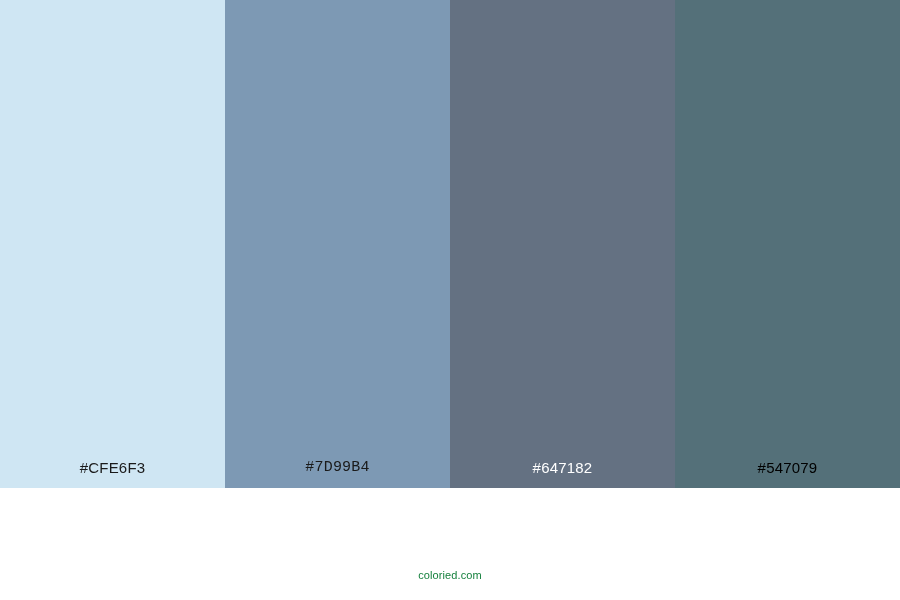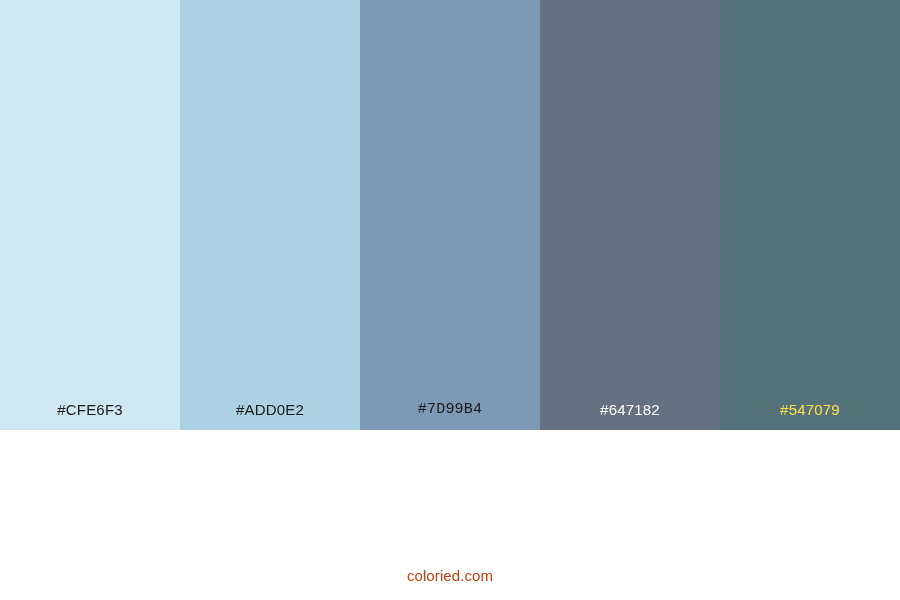"#CFE6F3" .swatch { height: 430px -> 488px }
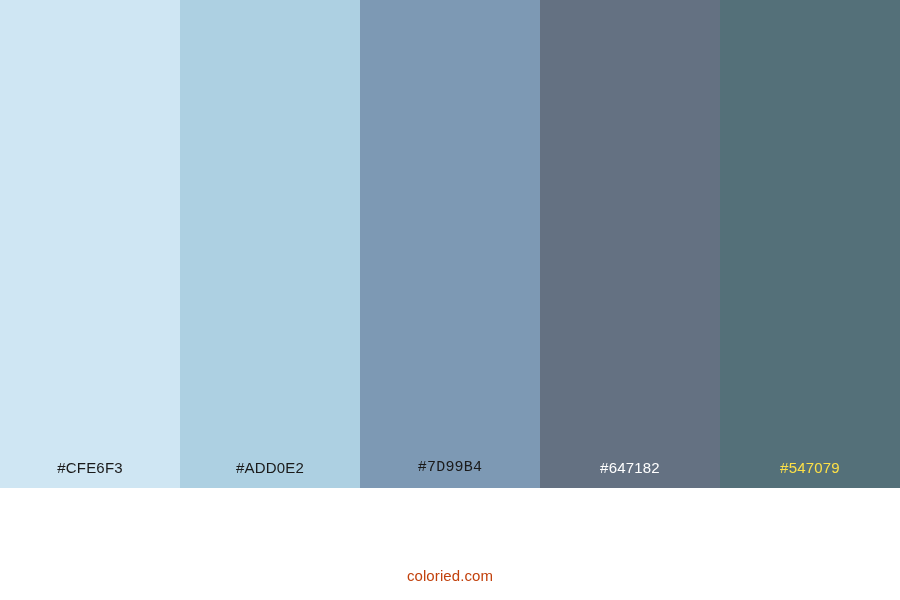"#ADD0E2" div.swatch { html: <div> <span>#ADD0E2</span> </div> -> none }
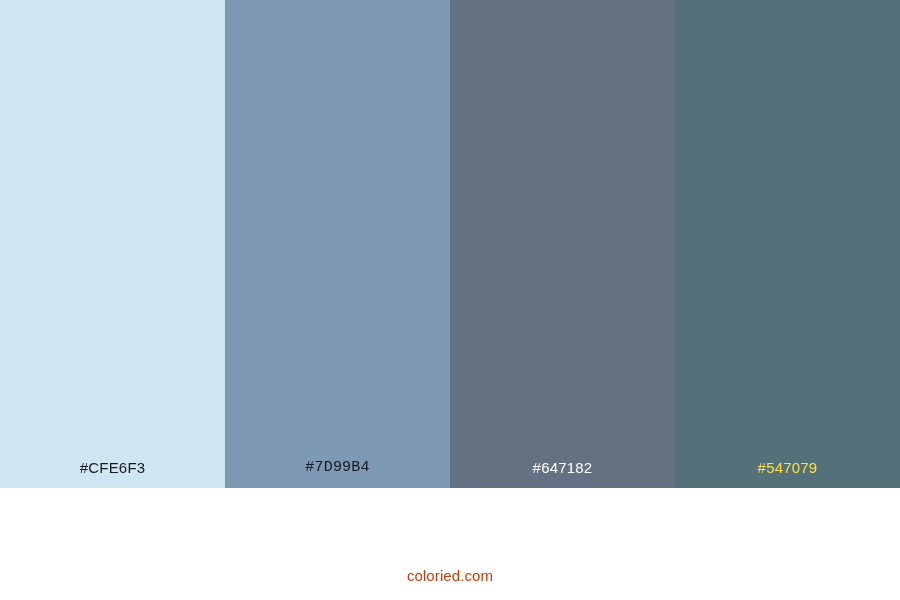"#547079" span.swatch-label { color: #fde047 -> #000000 }
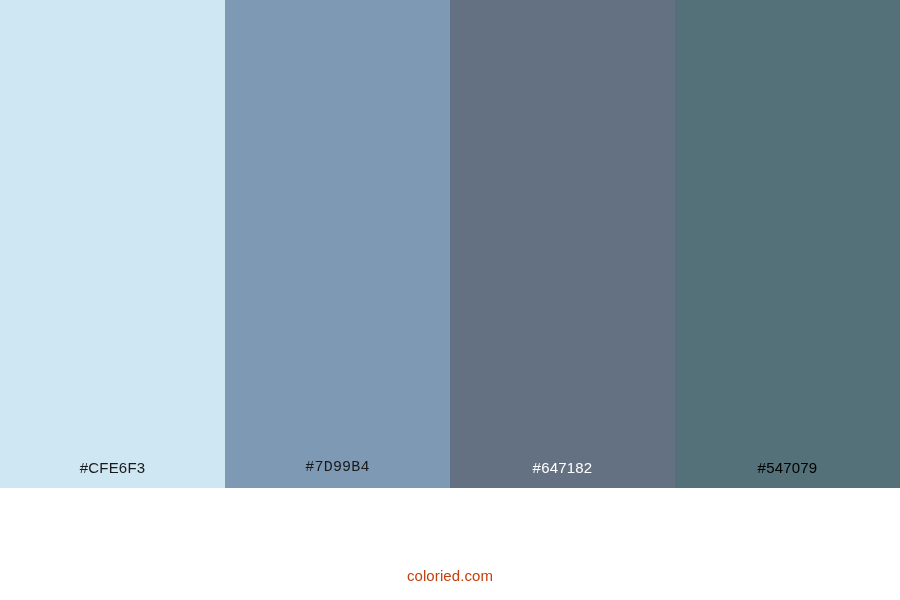"coloried.com" .footer-text { color: #c2410c -> #15803d; font-size: 15px -> 11px }
